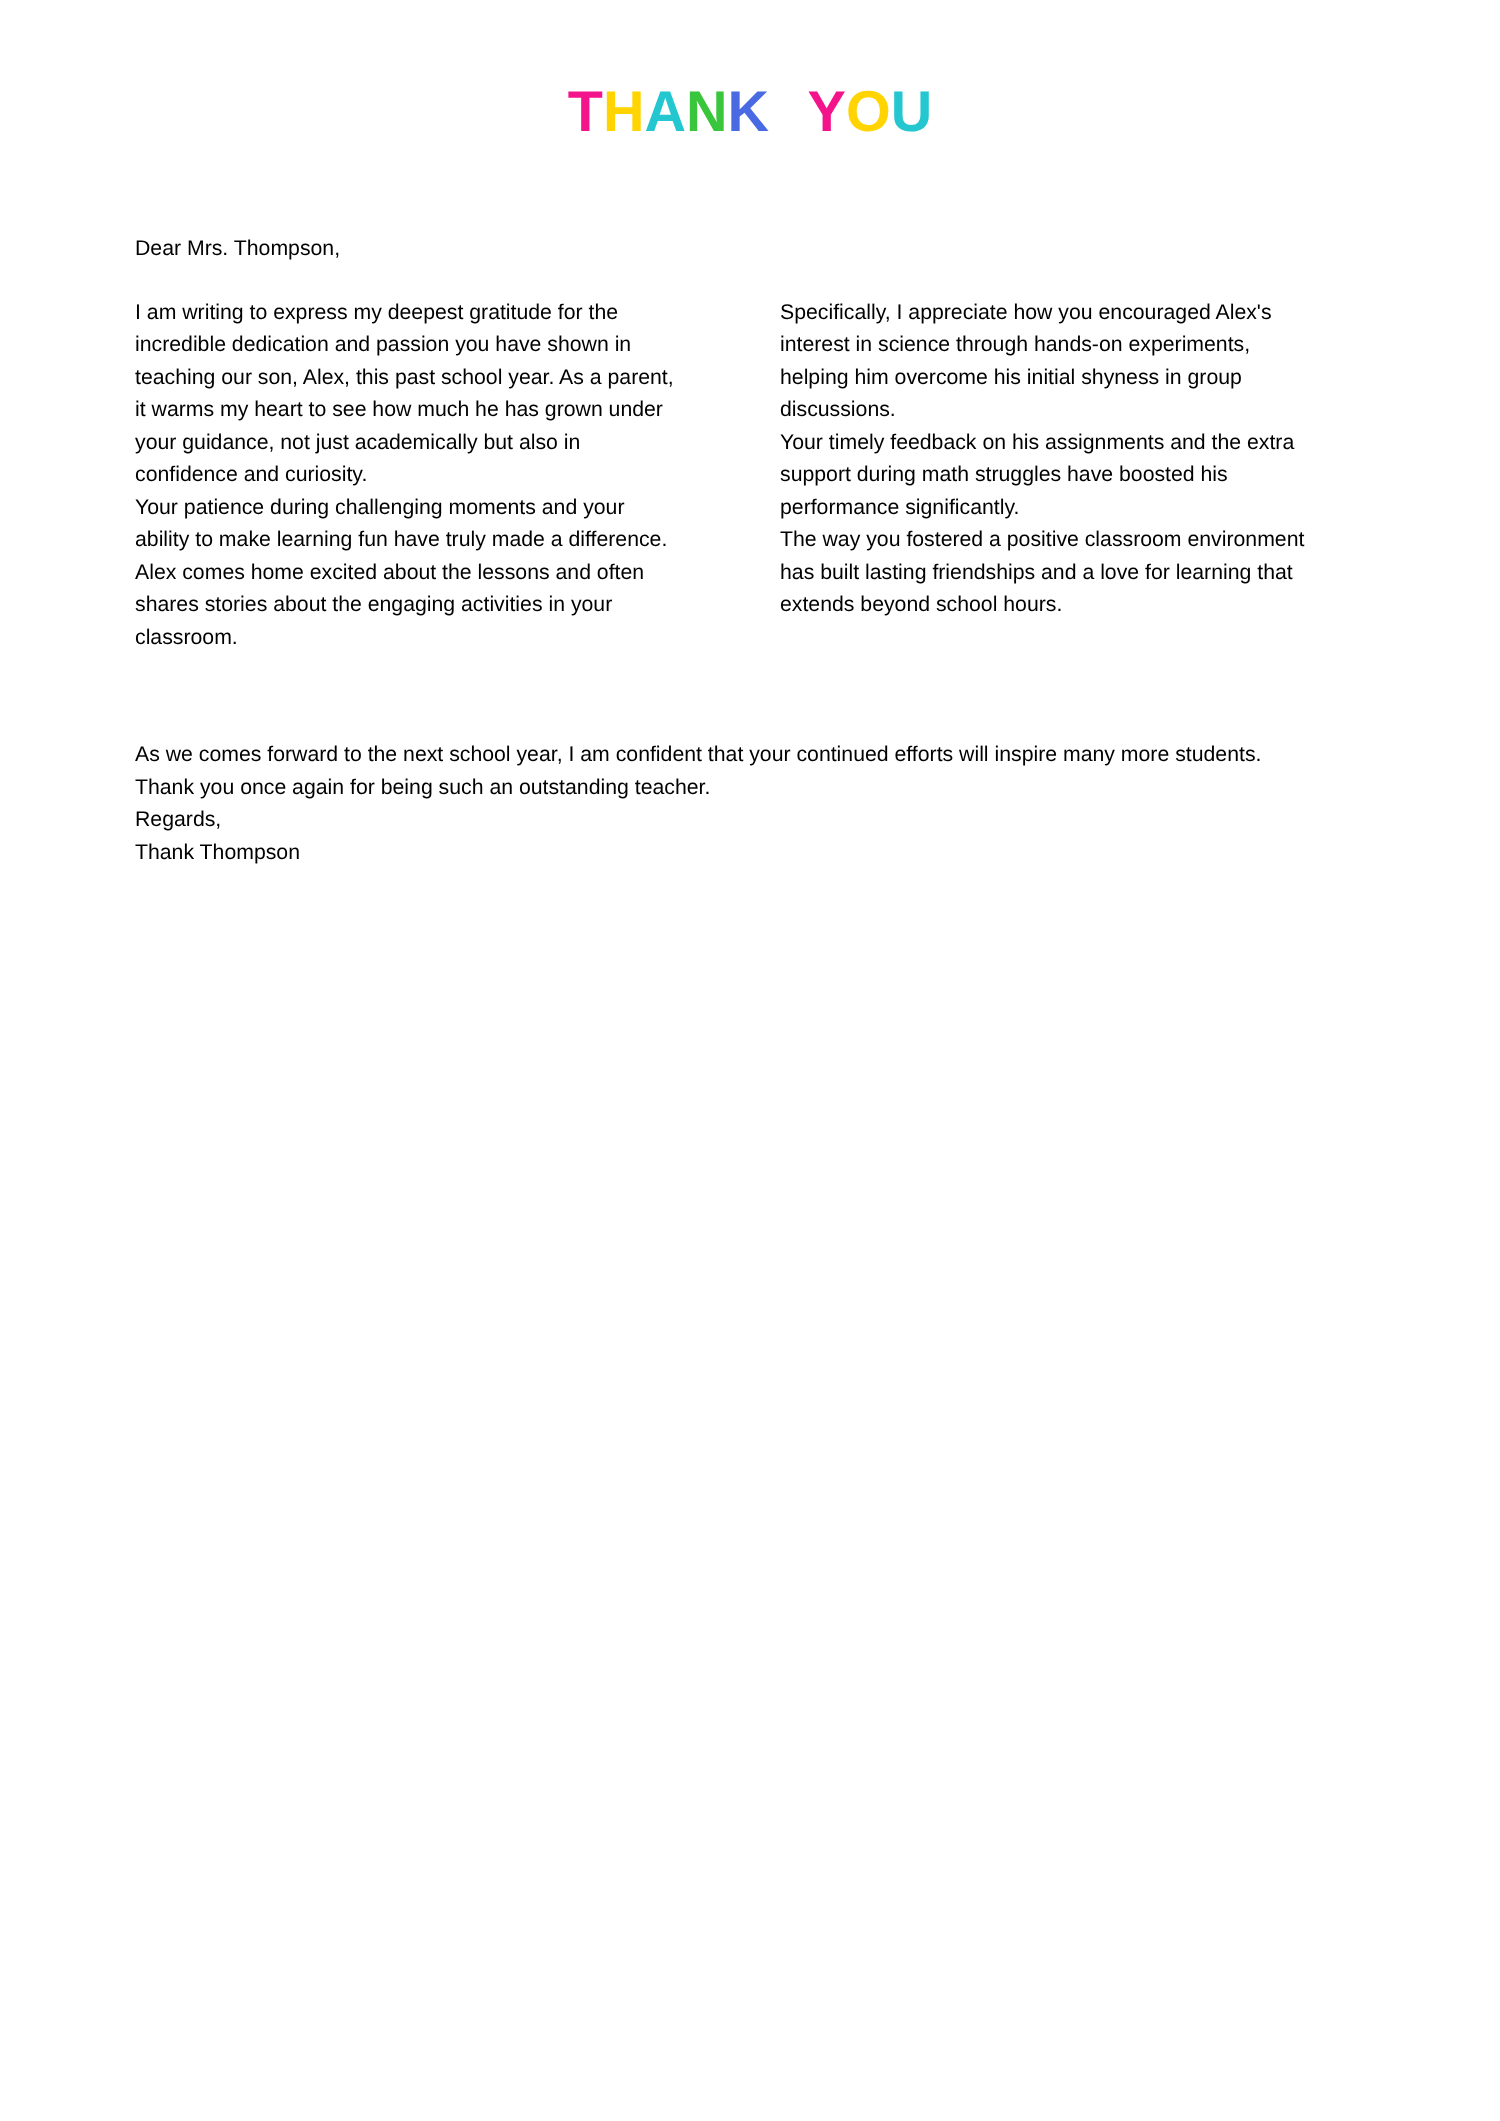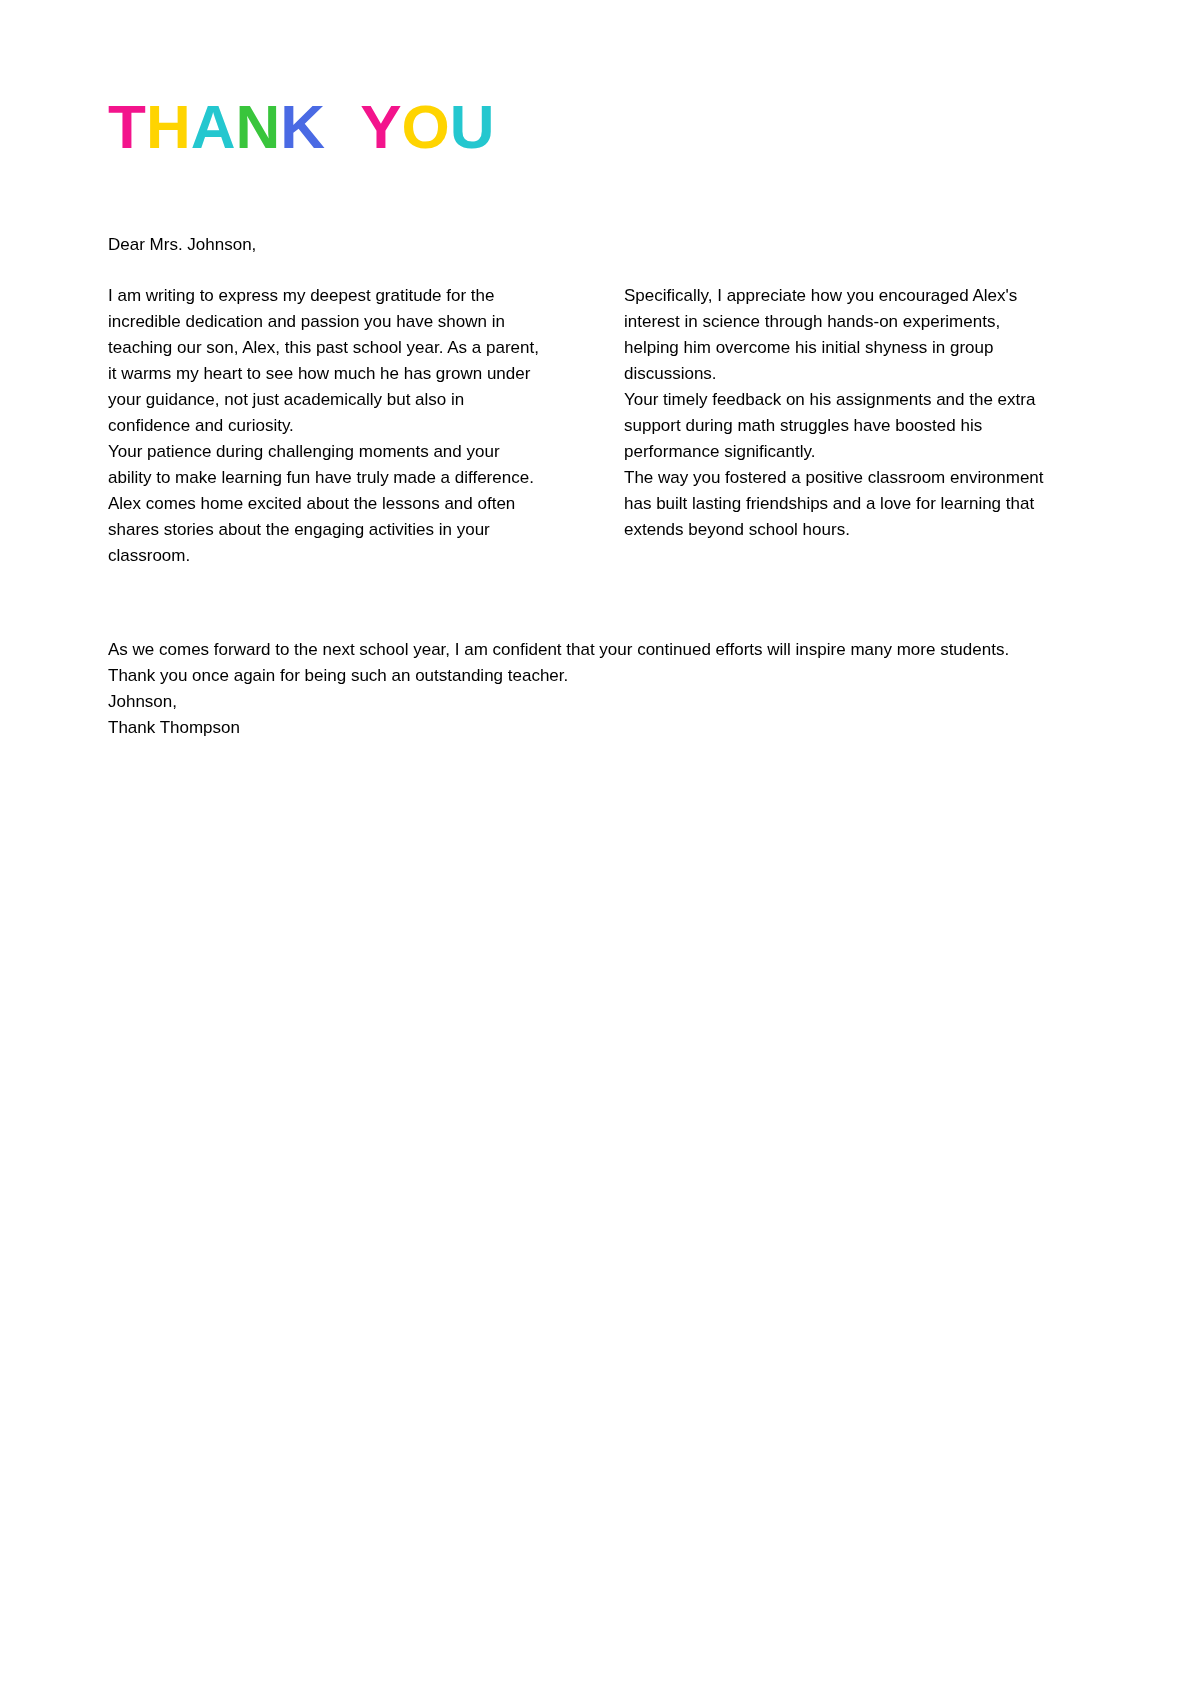"THANK YOU" .title { font-size: 62px -> 46px; padding-top: 96px -> 66px; text-align: left -> center }
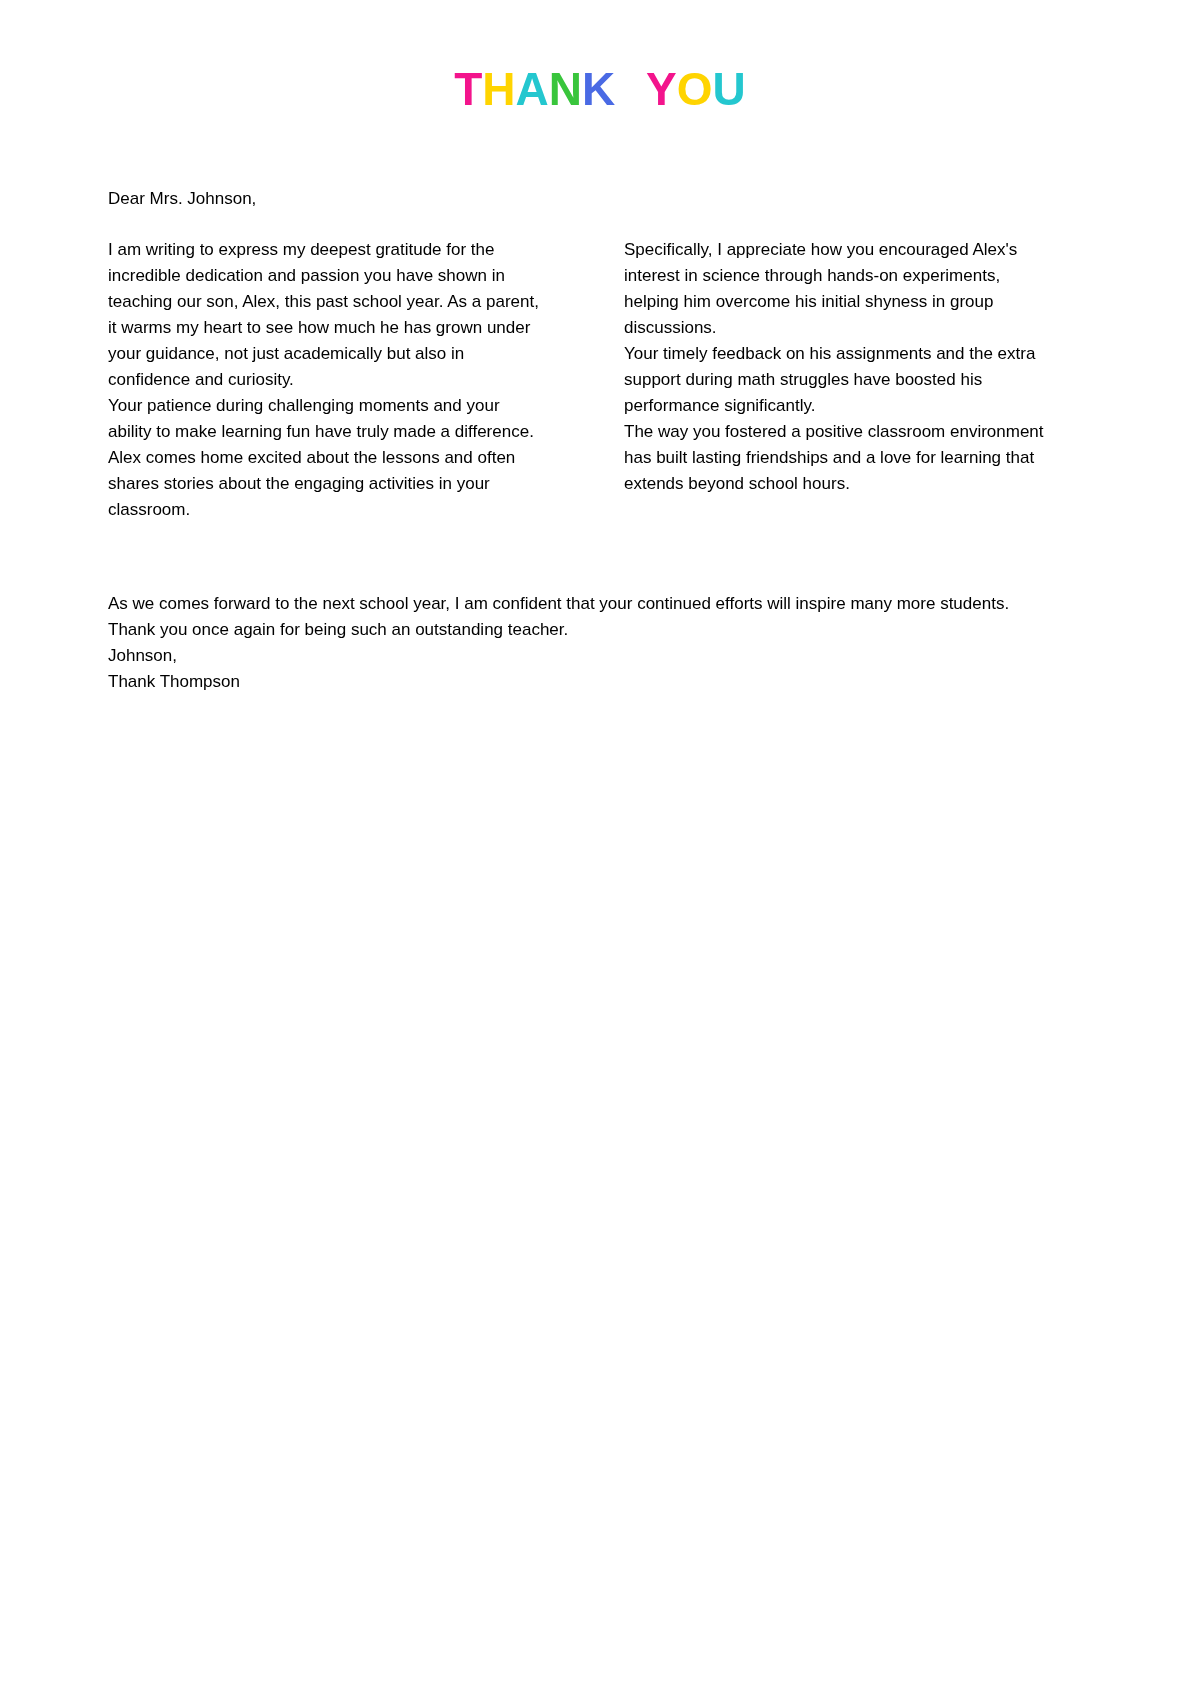"Dear Mrs. Johnson," div.body-text { text: Johnson -> Thompson }
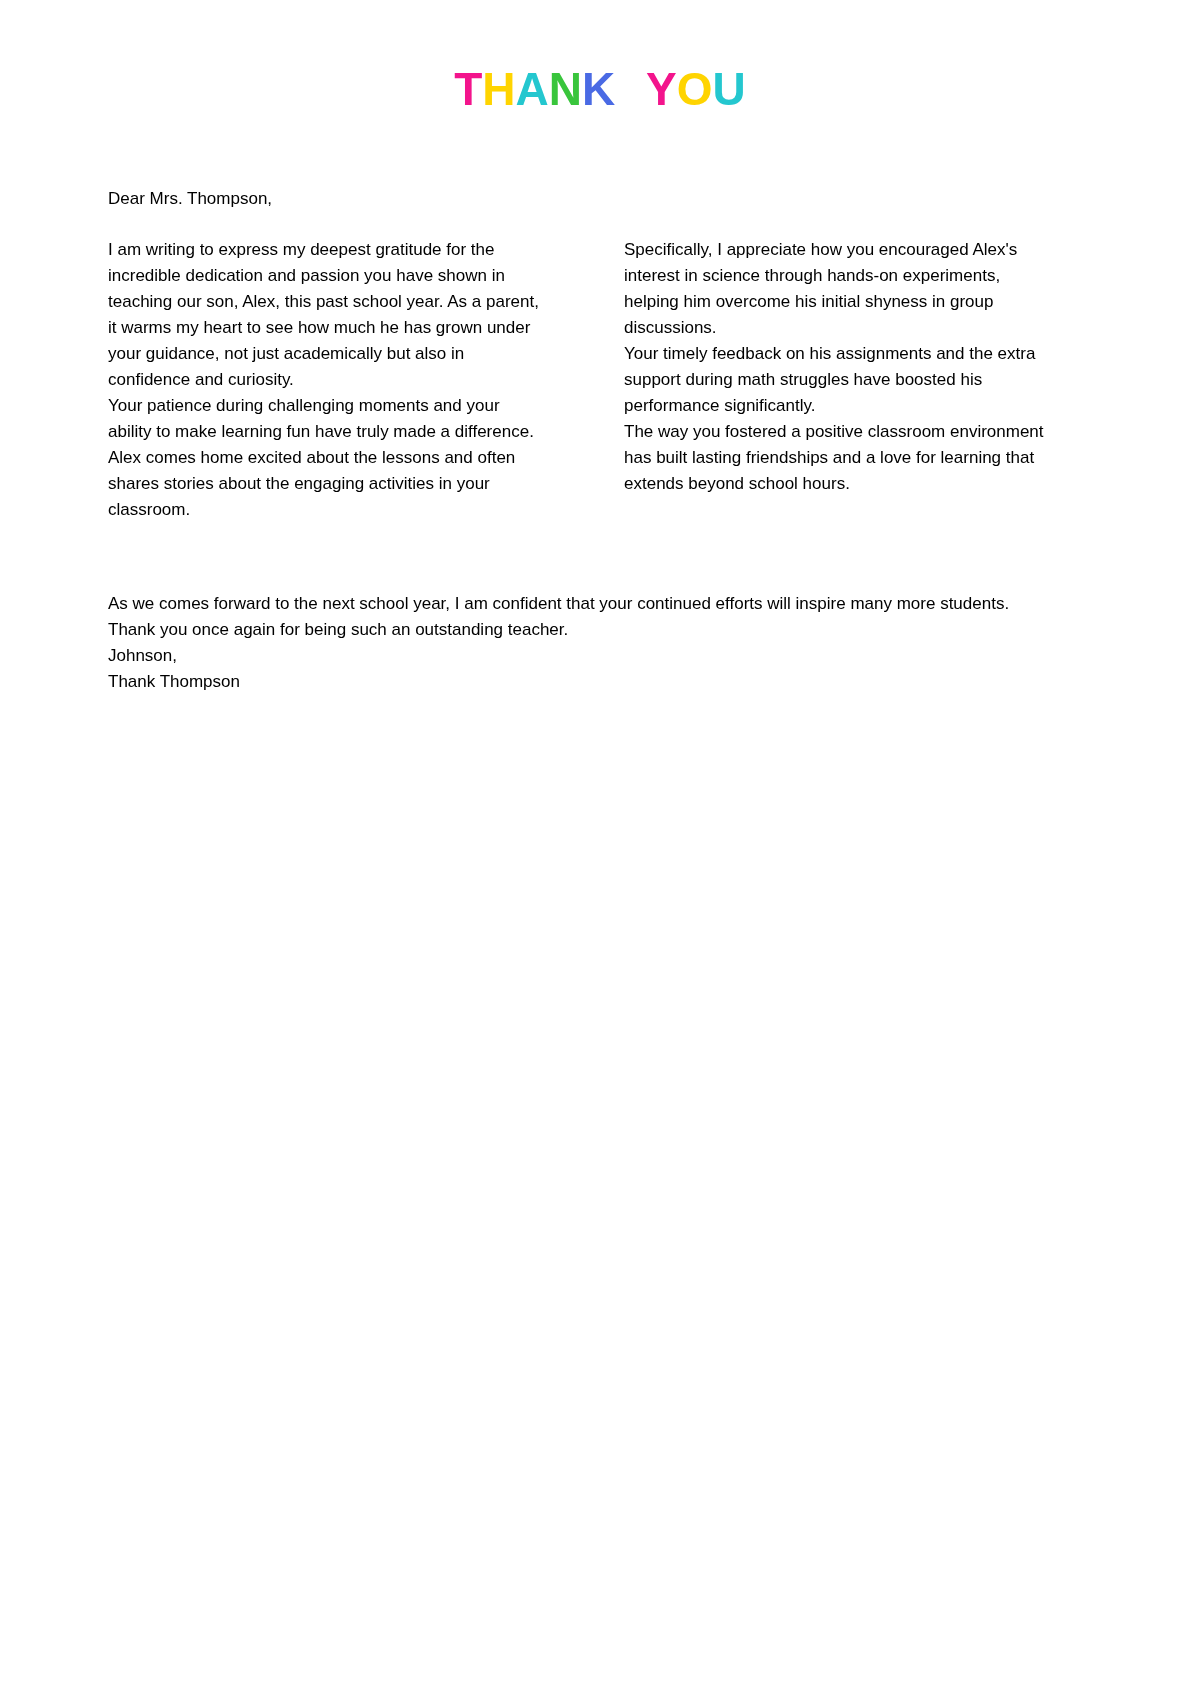"Johnson," div.body-text { text: Johnson -> Regards }
